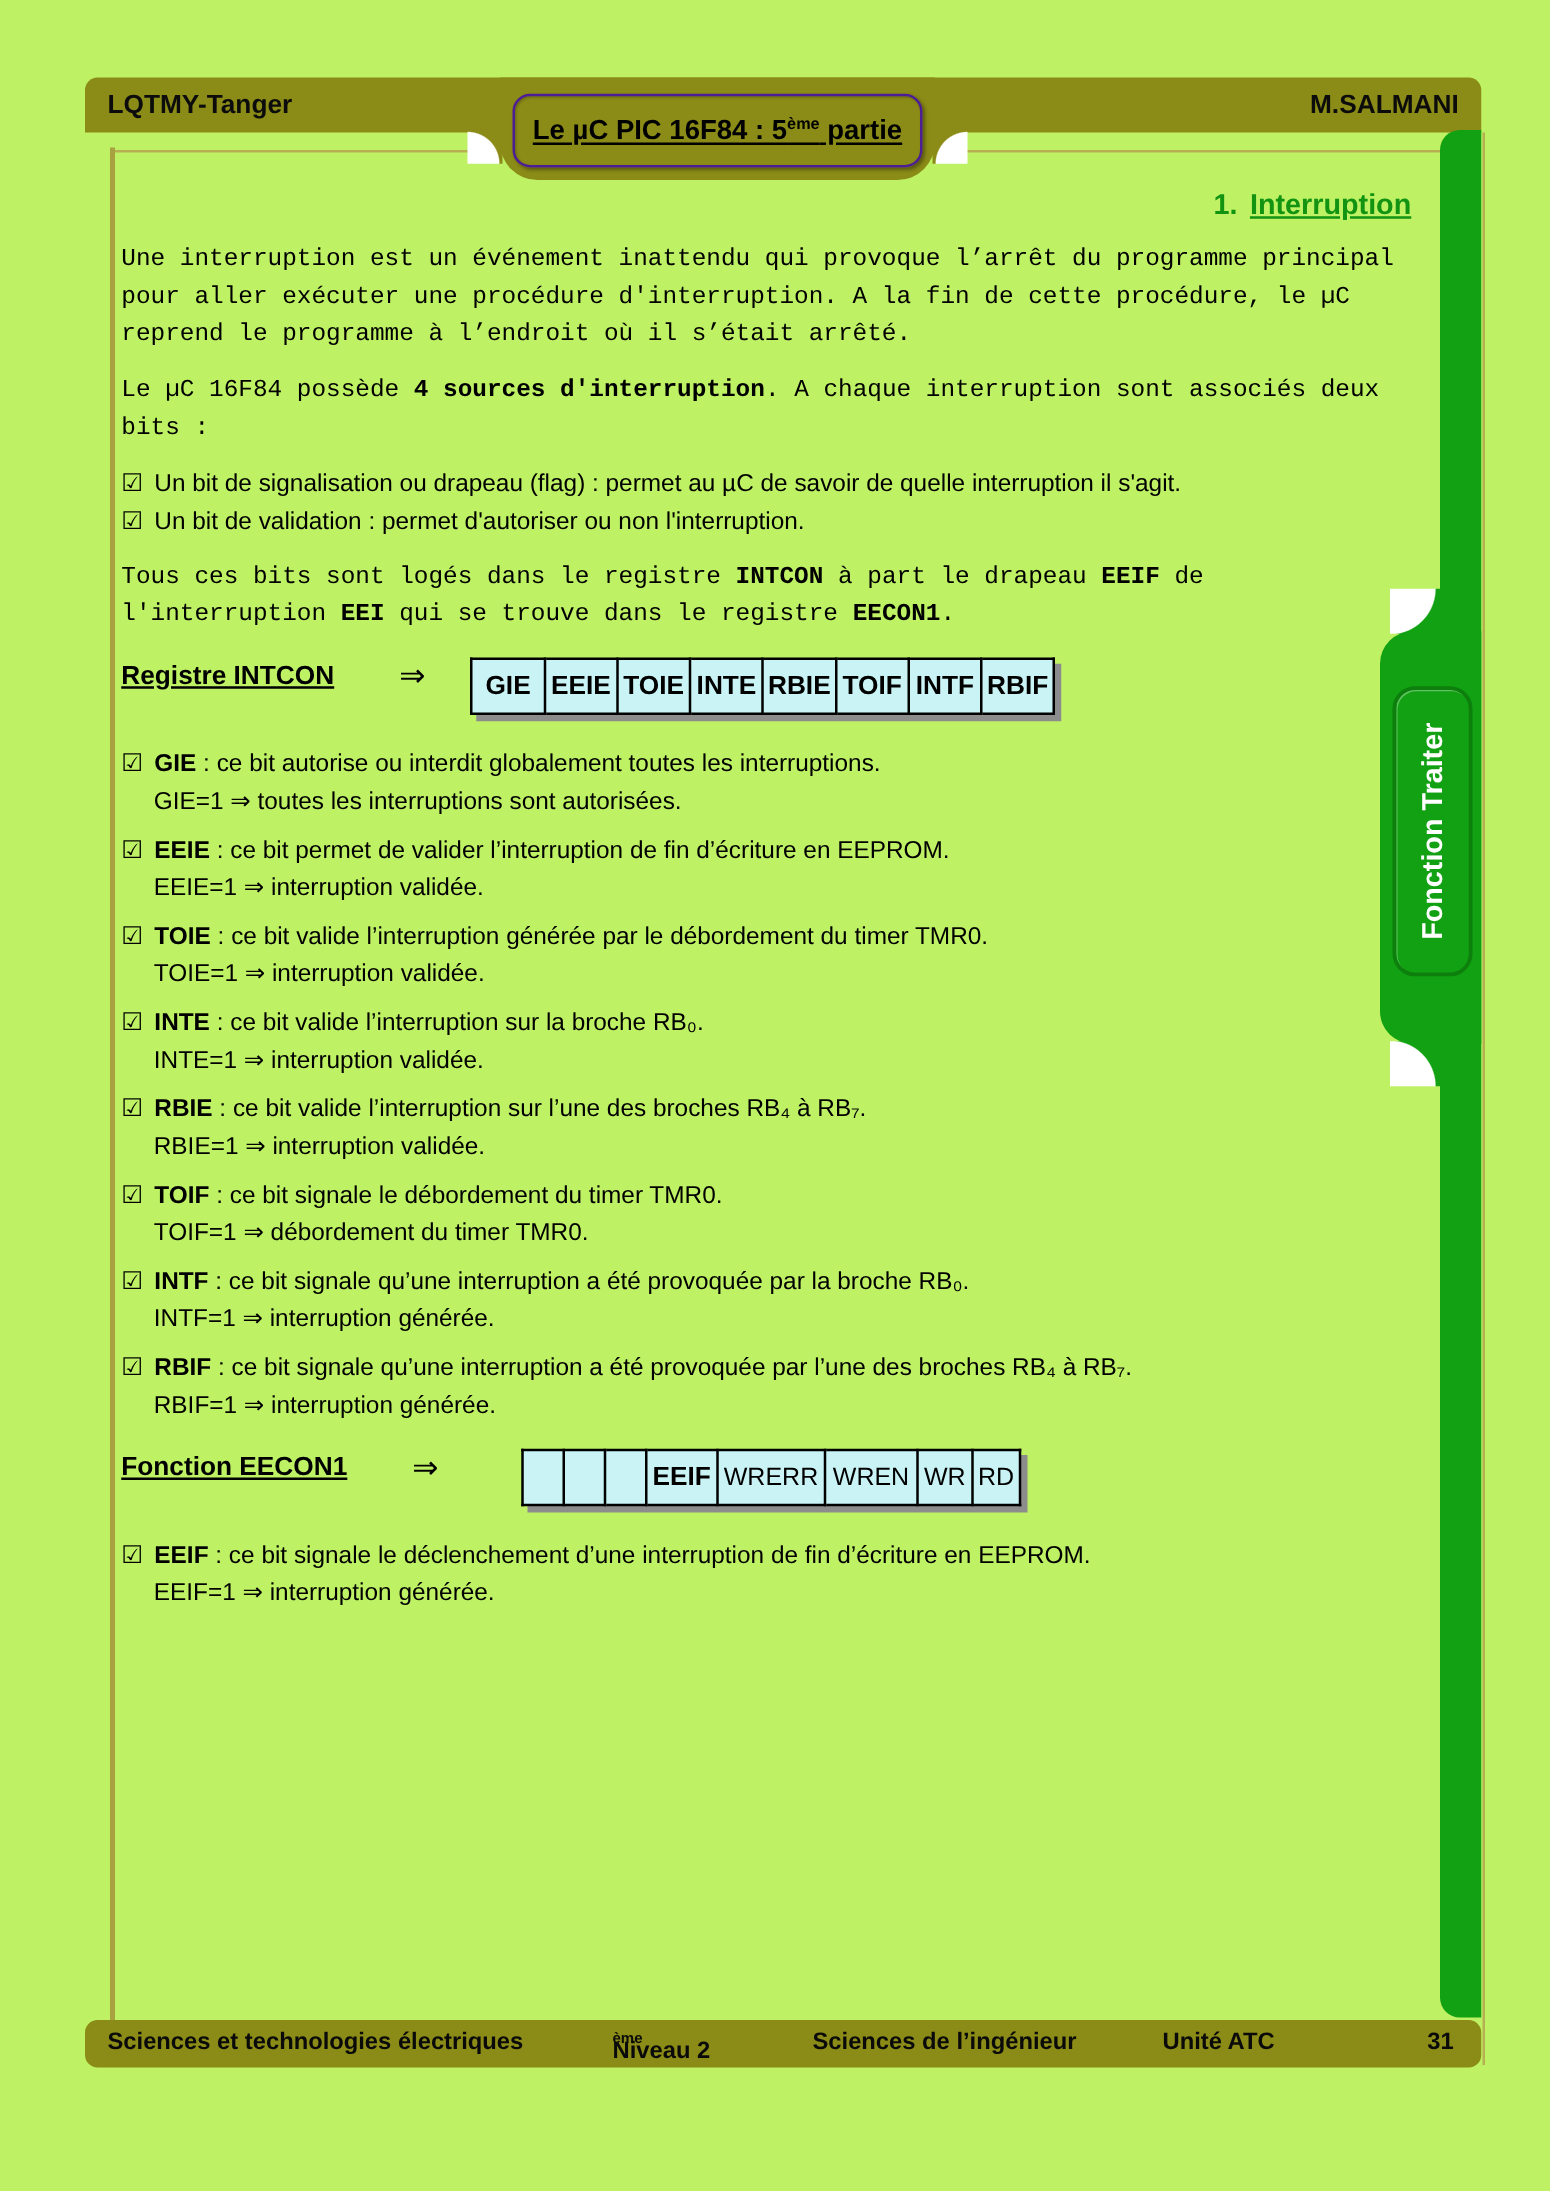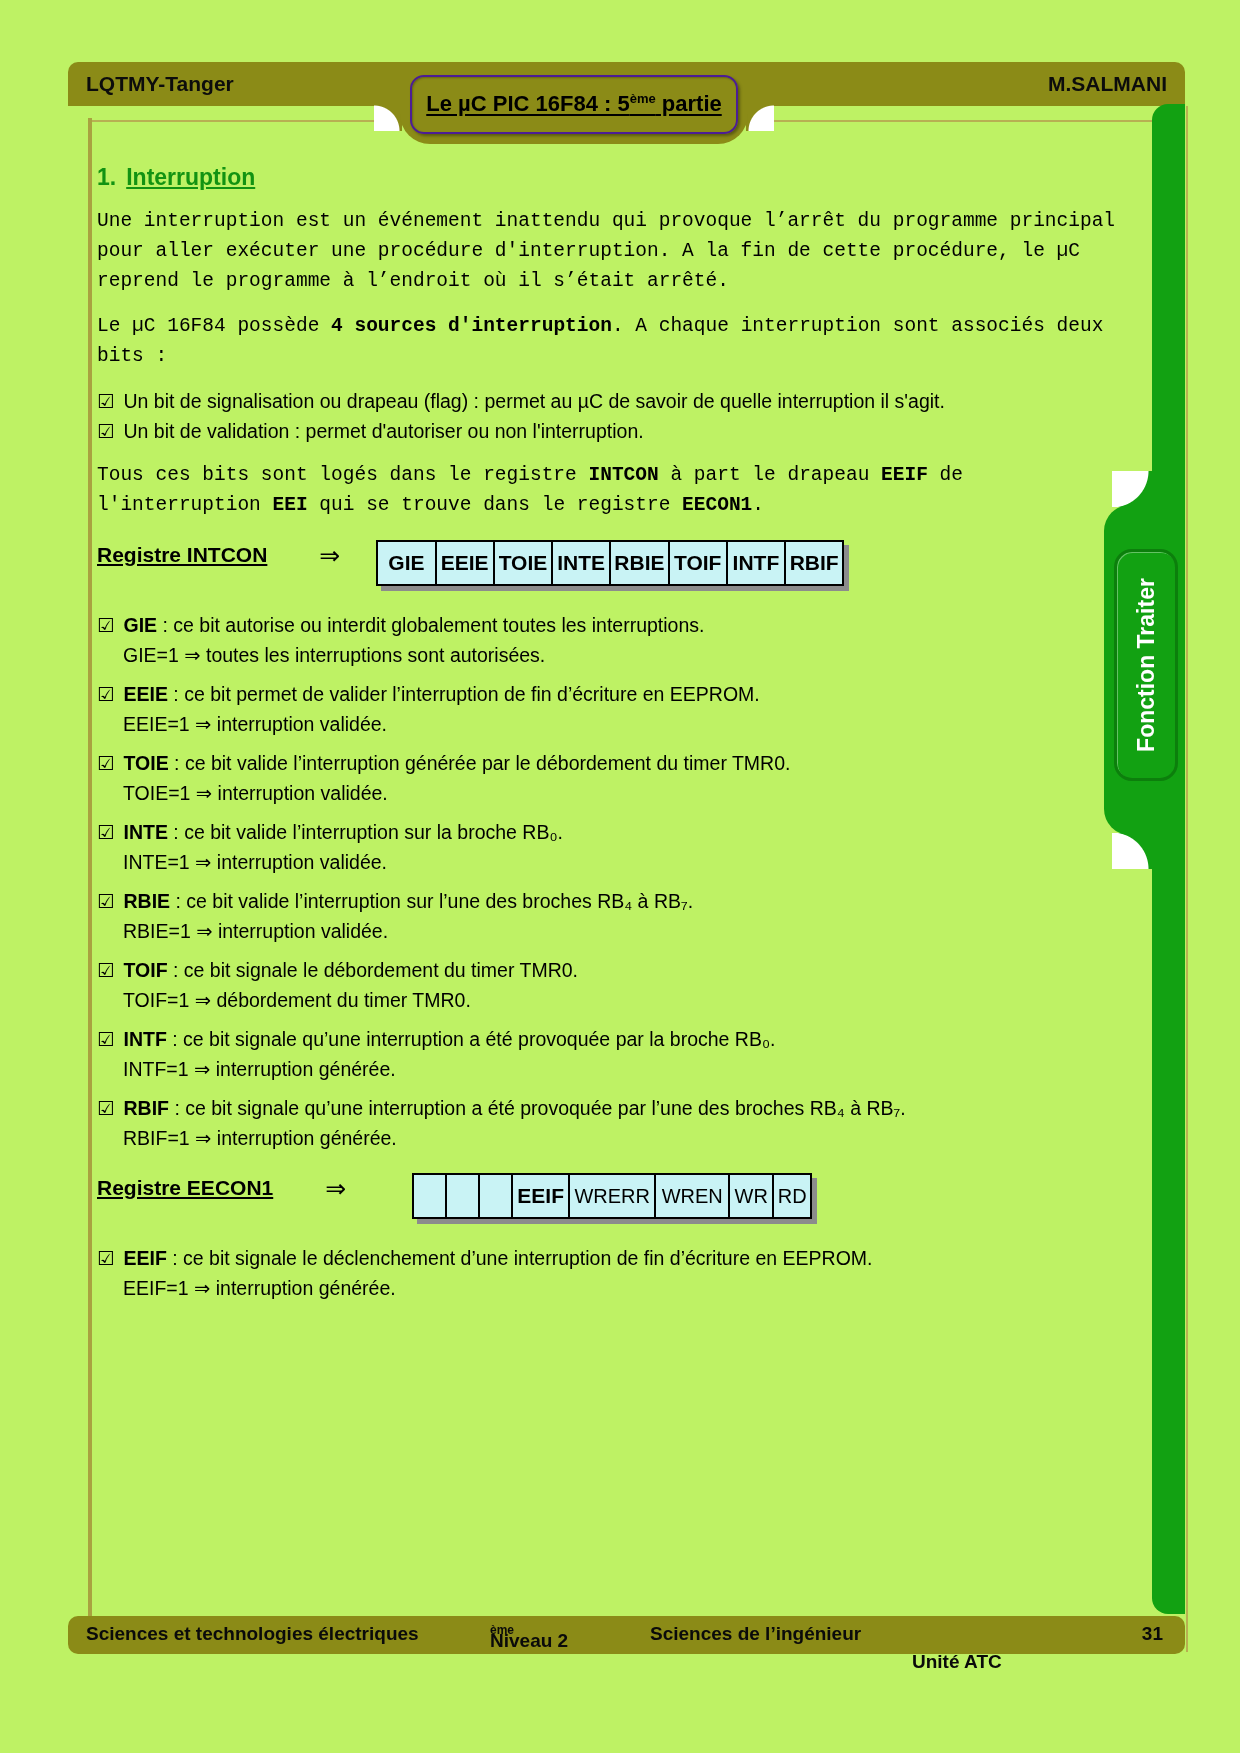"1. Interruption" .section-heading { margin: 14px 0 14px 0 -> 0 0 14px 0; text-align: none -> right }
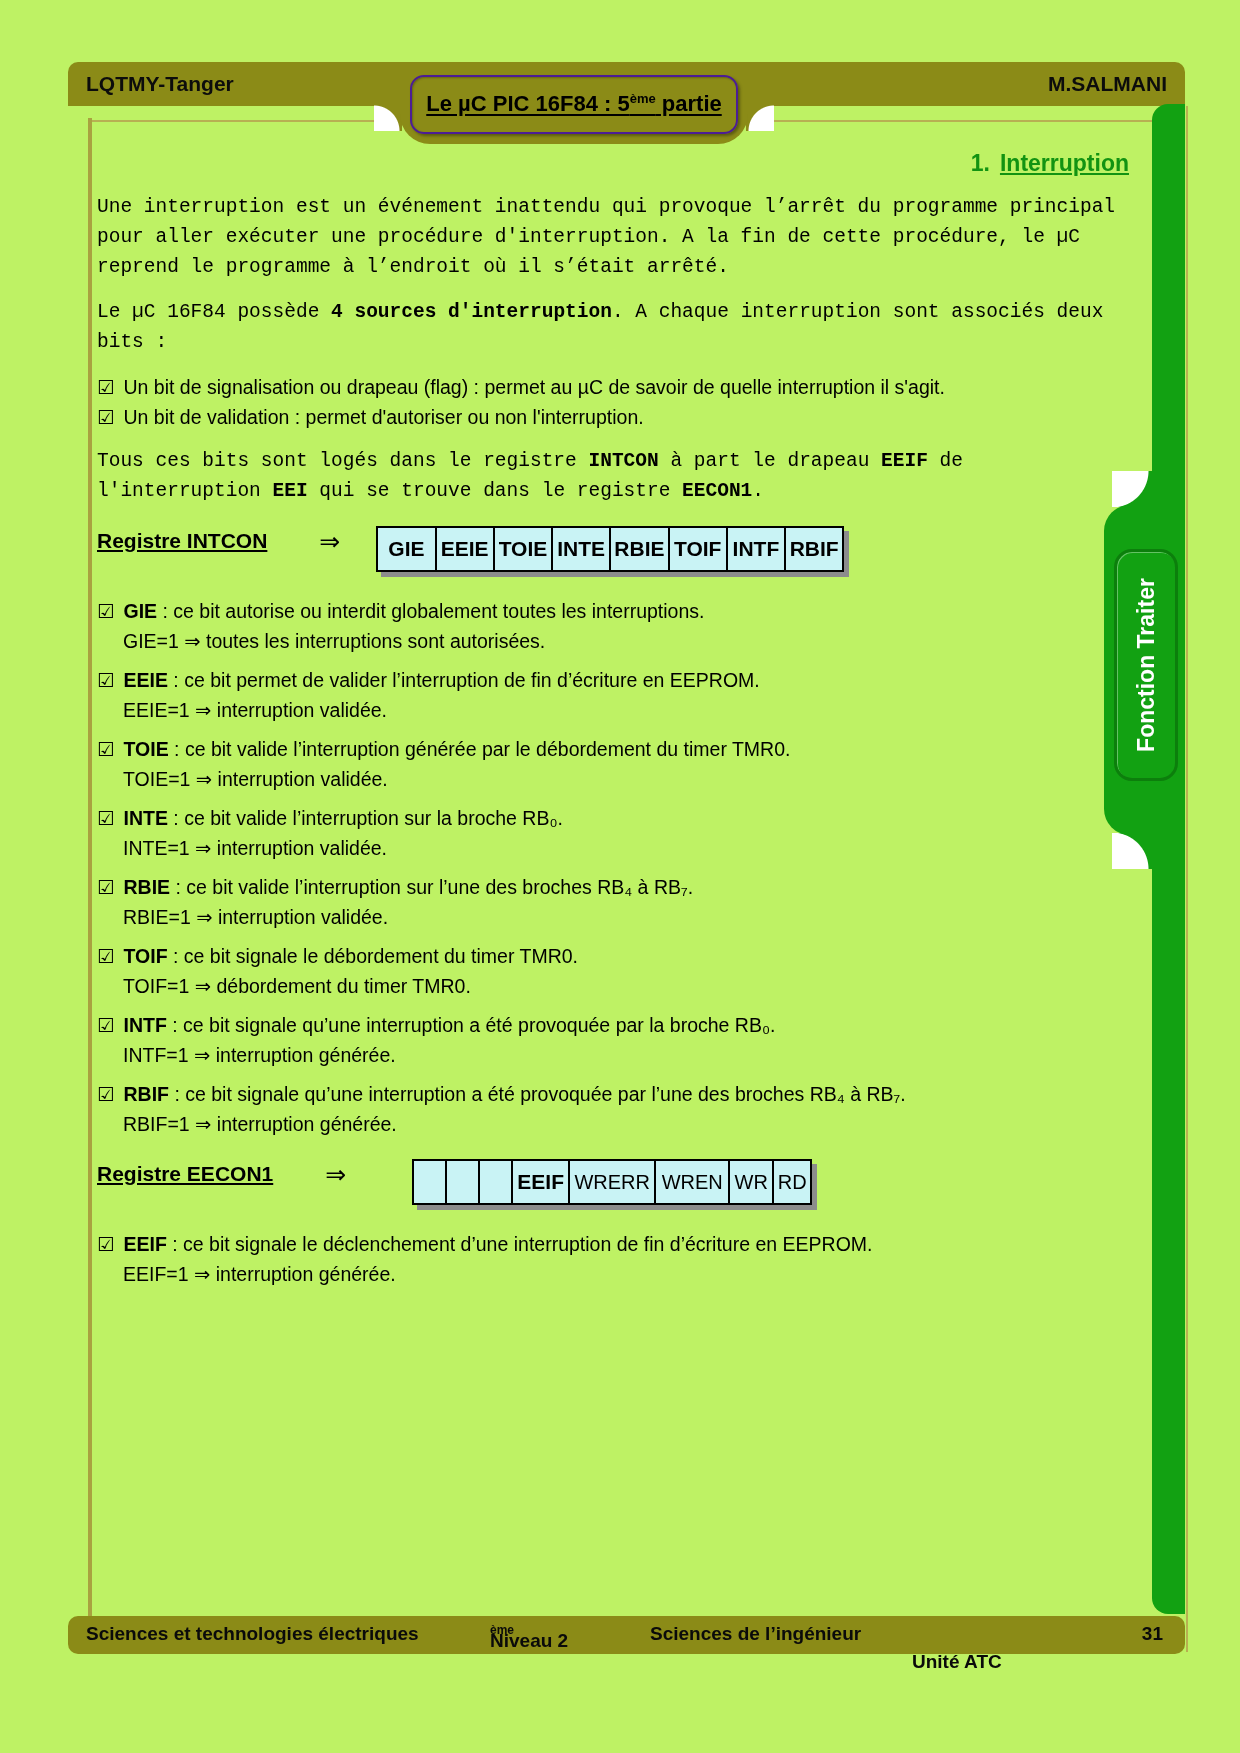"Registre EECON1" span.reg-label { text: Registre -> Fonction }
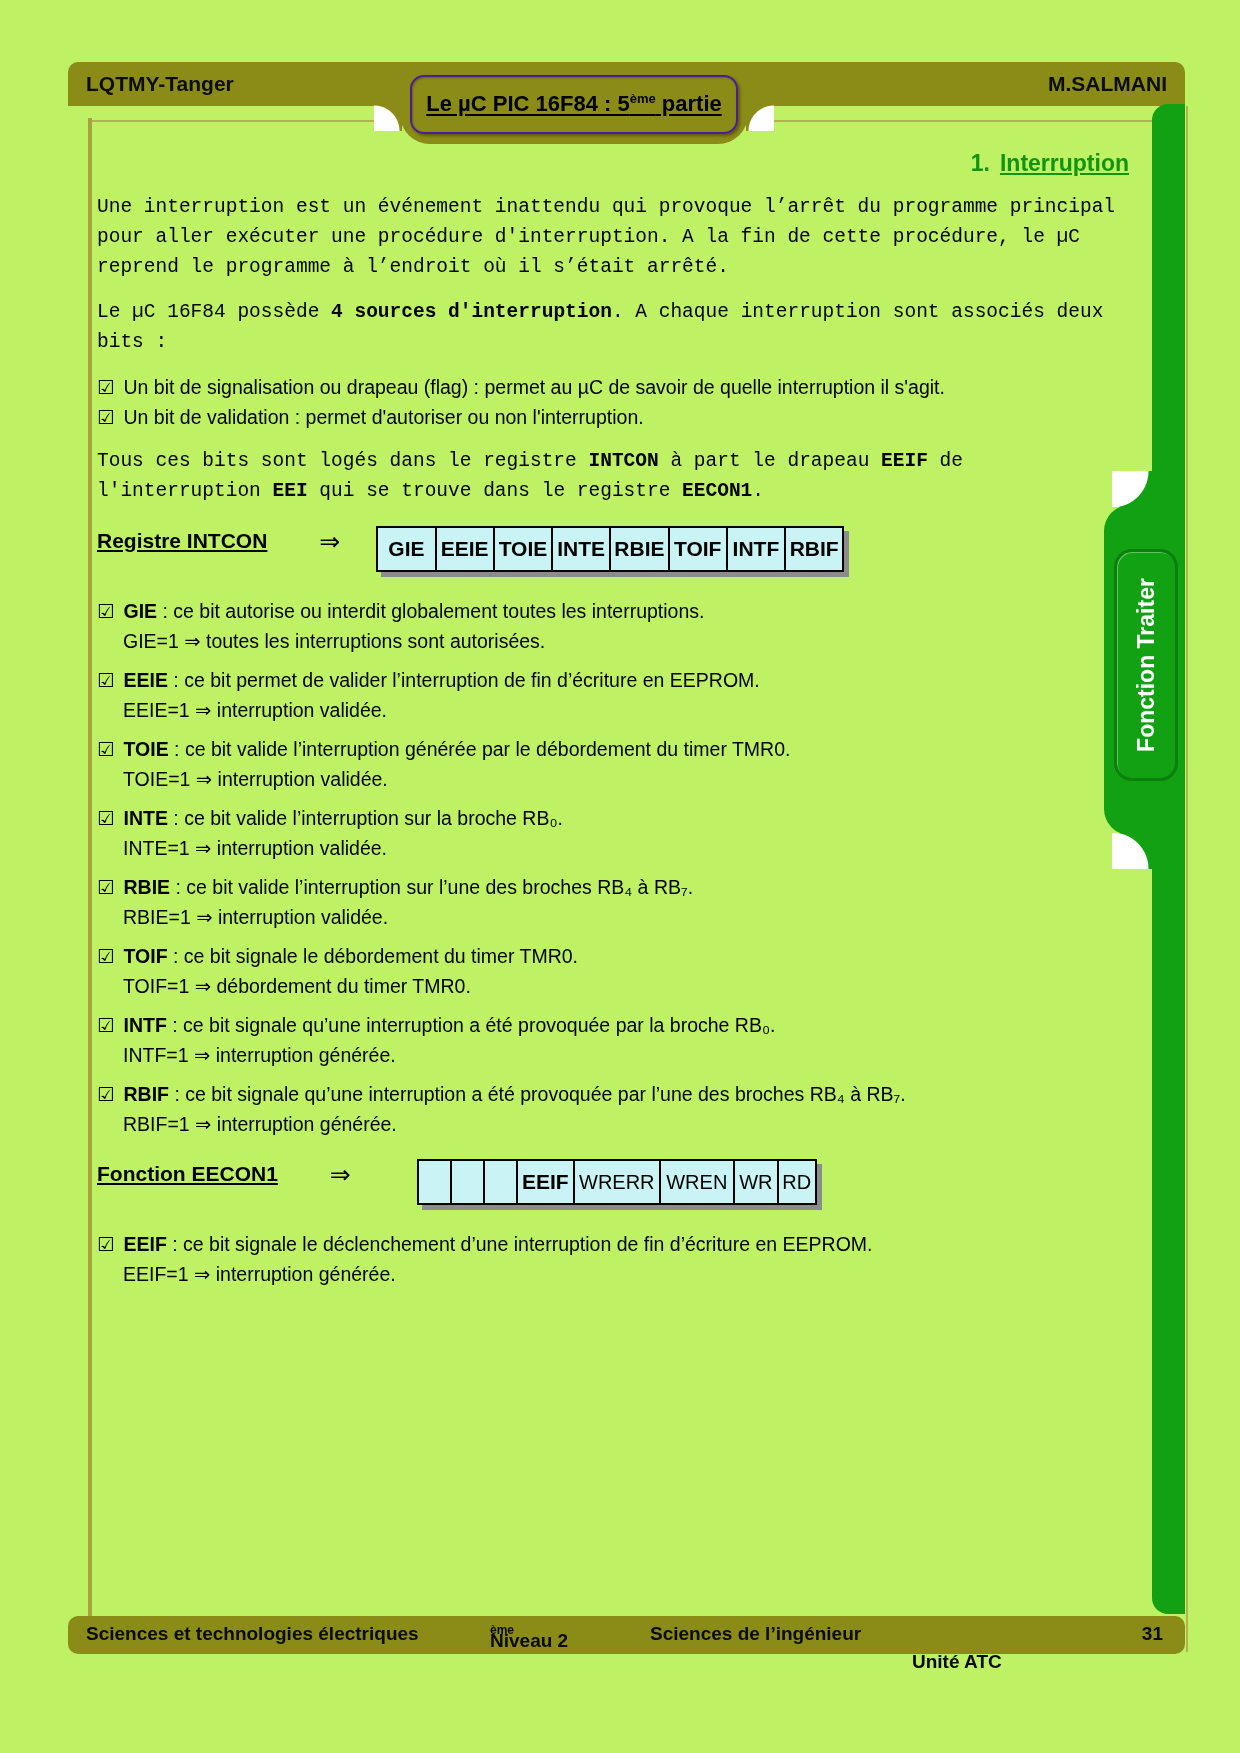"Unité ATC" .f4 { left: 844px -> 862px; margin-top: 28px -> none }
